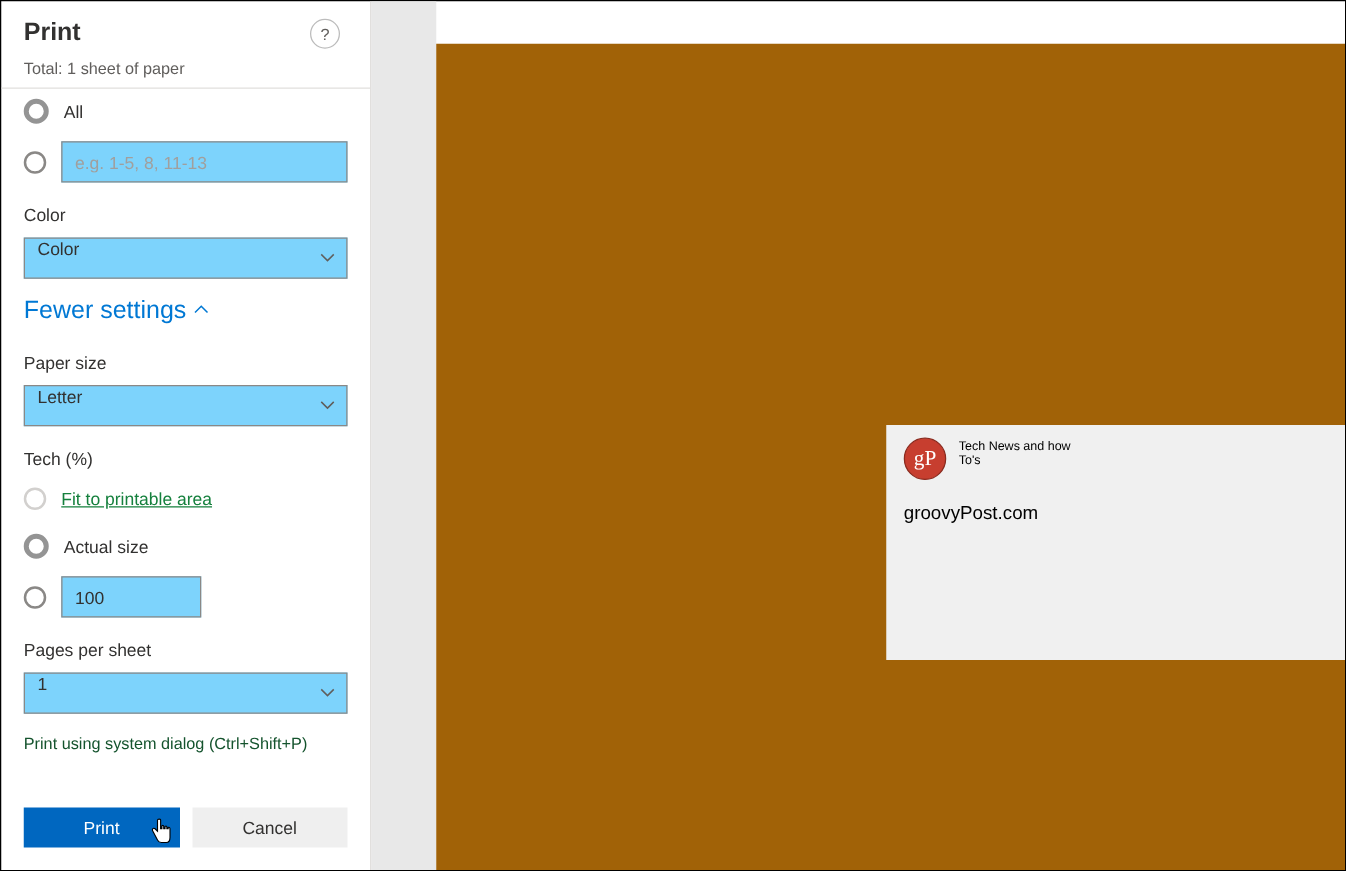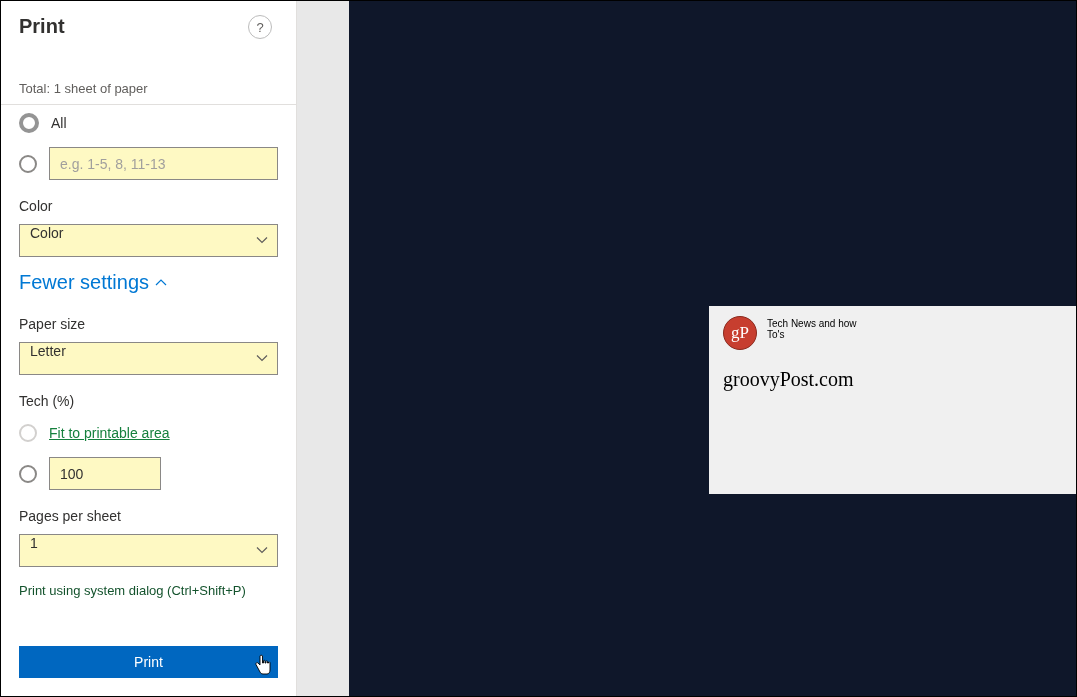"Total: 1 sheet of paper" .subtitle { margin-top: 34px -> none }
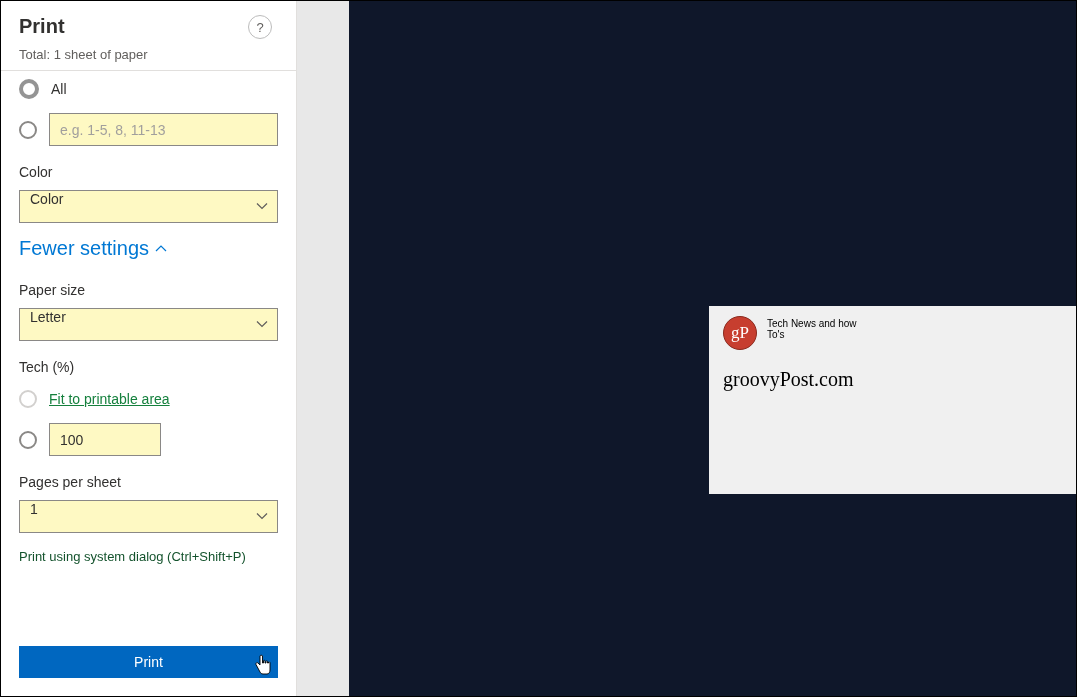"e.g. 1-5, 8, 11-13" .text-input, .select { background: #fef9c3 -> #7dd3fc }
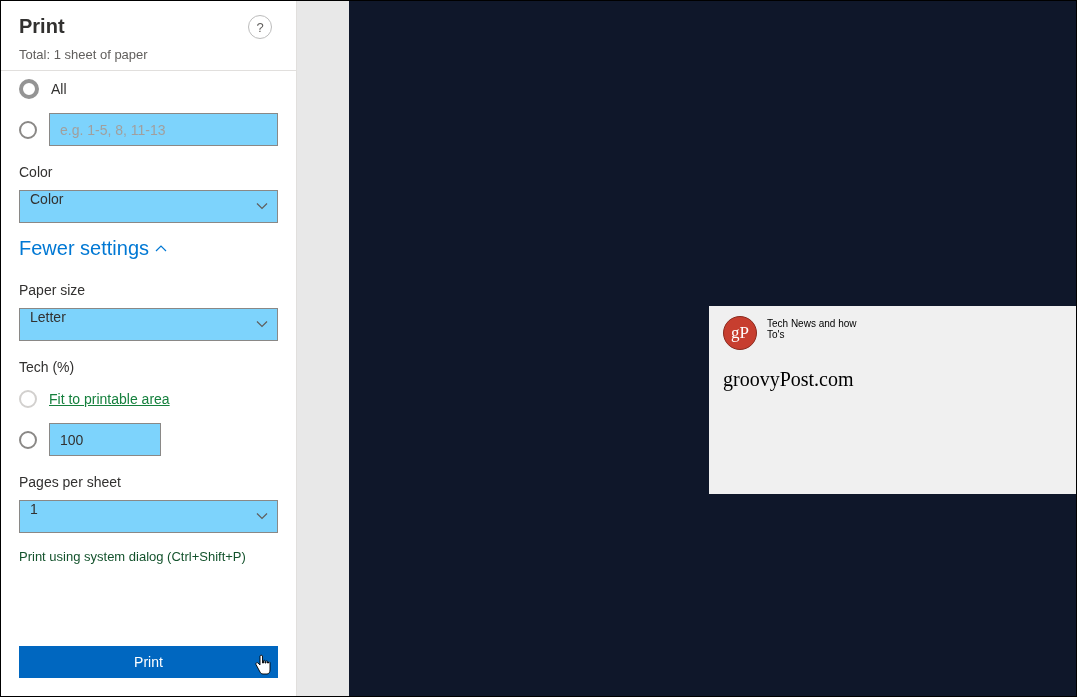"gP" .preview { background: #0f172a -> #a16207; margin-top: none -> 34px }
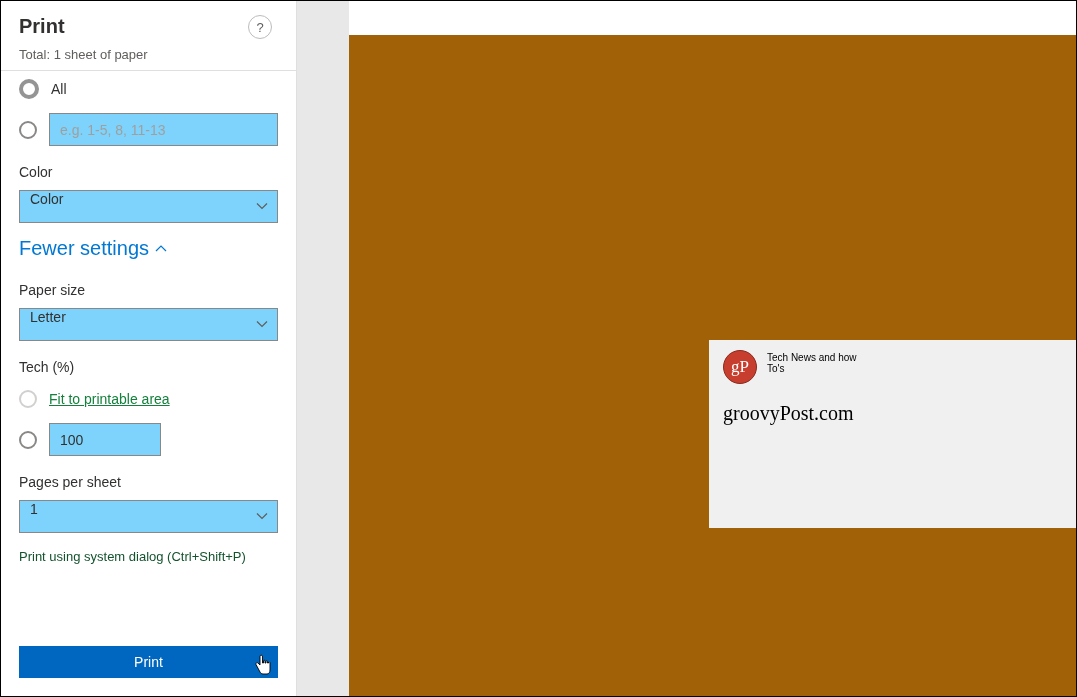"groovyPost.com" .gp-title { font-family: Liberation Serif, serif -> Liberation Sans, sans-serif; font-size: 20px -> 15px }
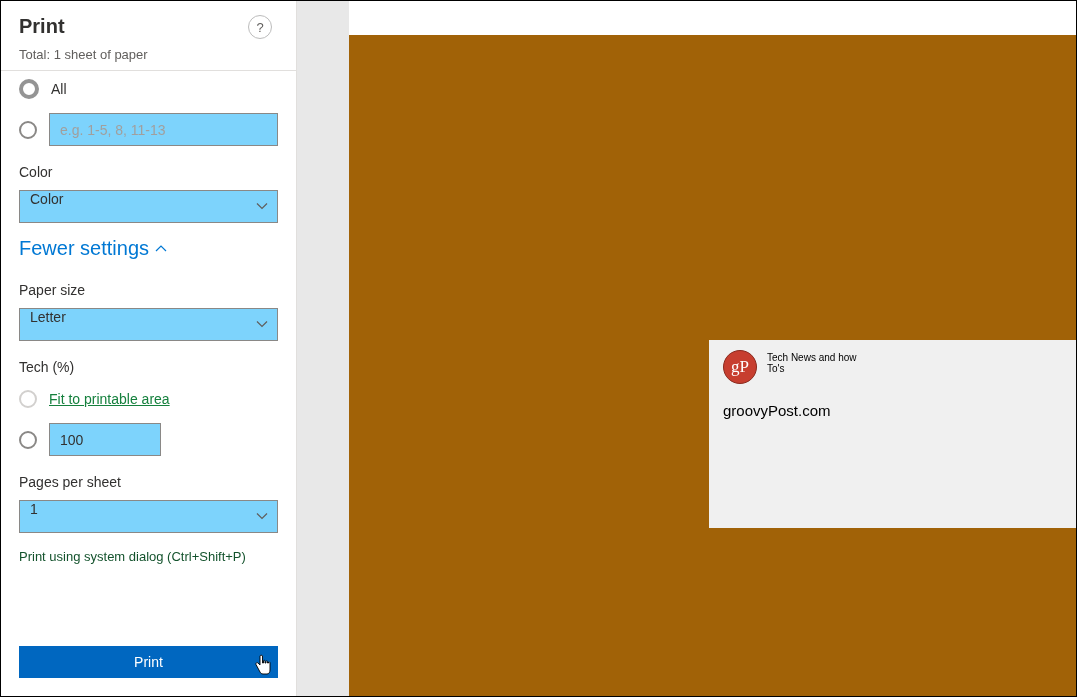"Actual size" div.radio-row { html: none -> <div> <span></span> <span>Actual size</span> </div> }
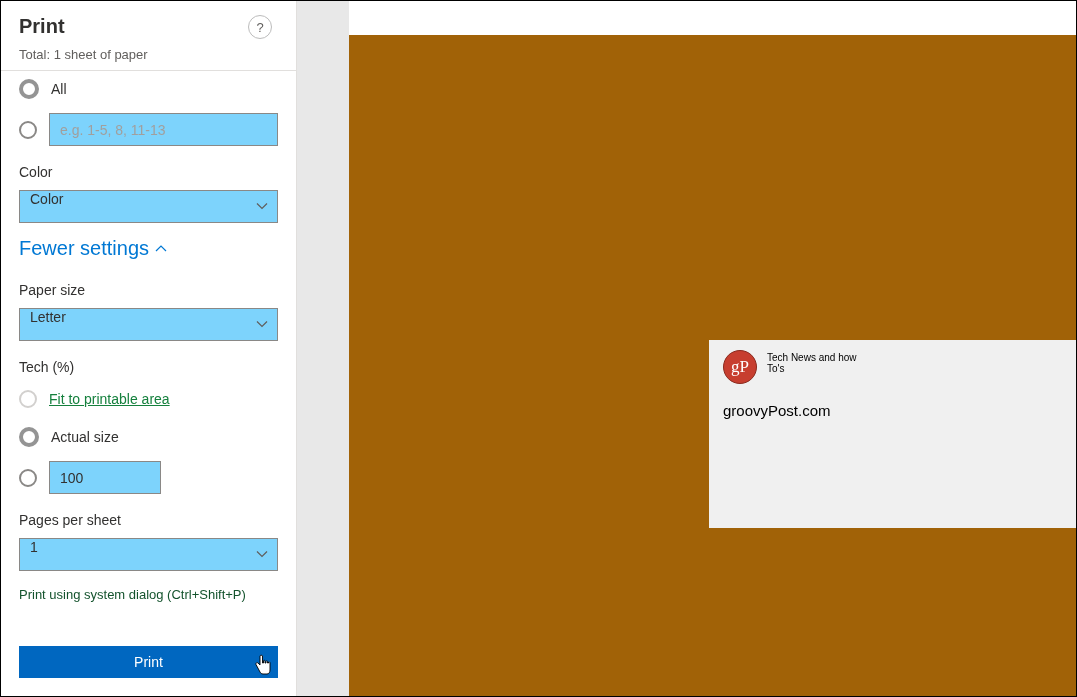"Cancel" button.btn { html: none -> <button> <span>Cancel</span> </button> }
